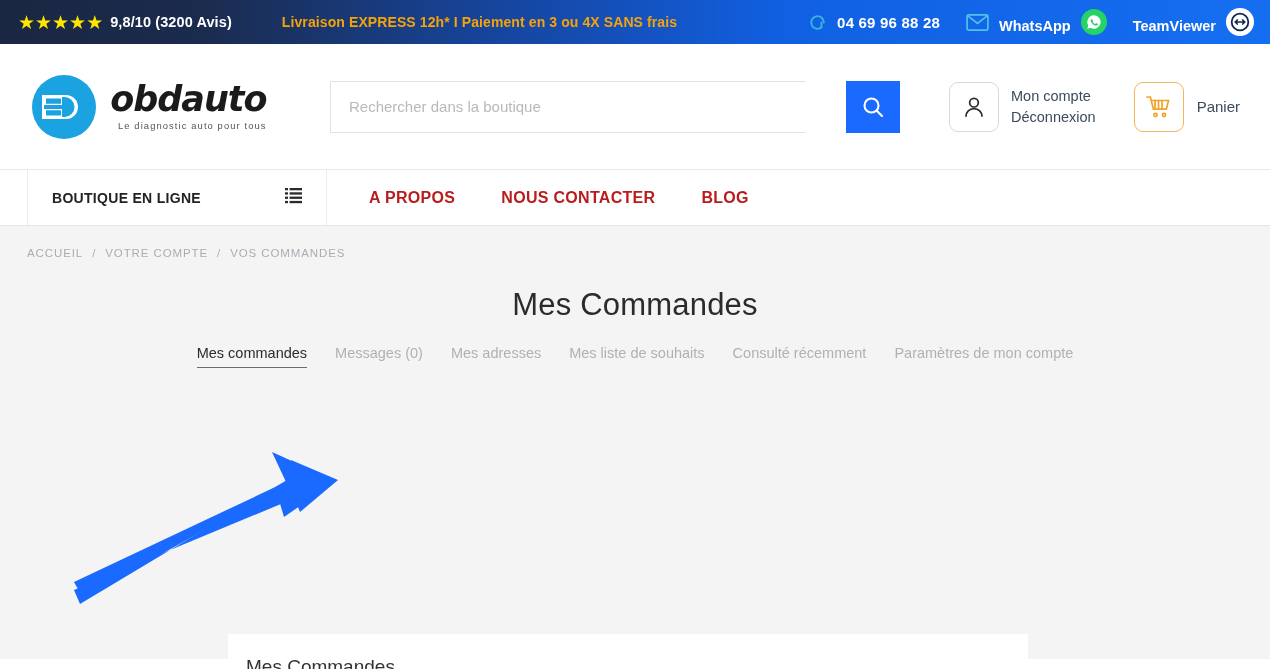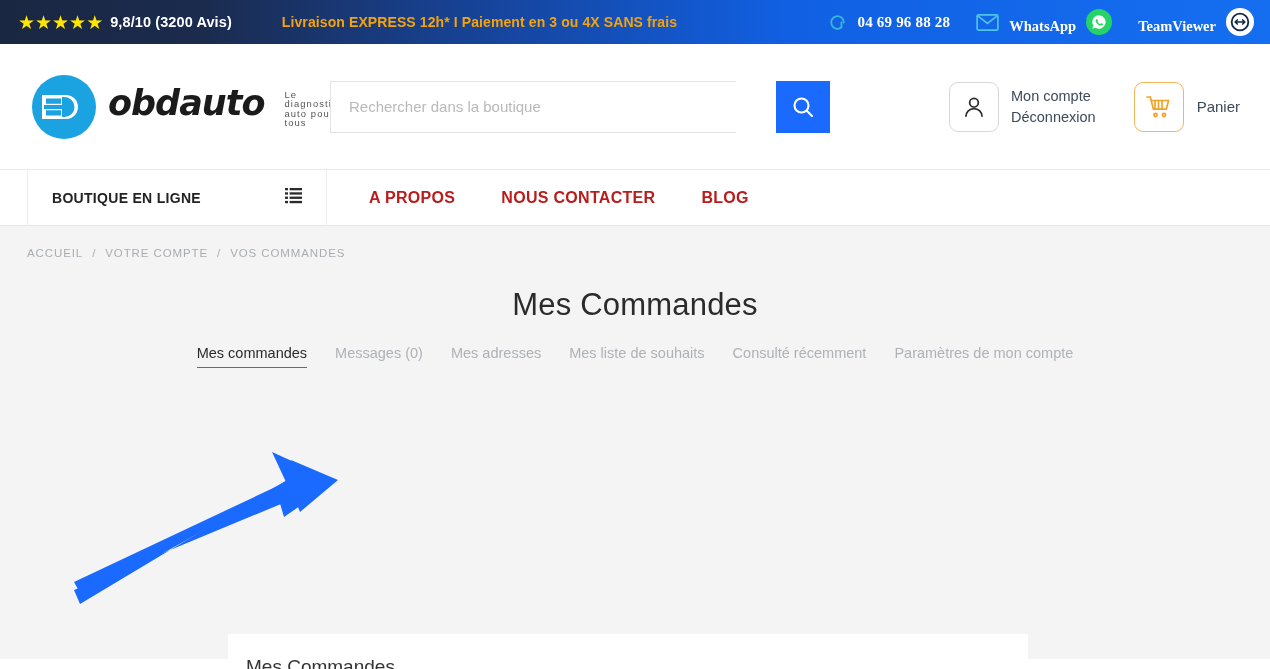"04 69 96 88 28" .contacts { font-family: Liberation Serif, serif -> none }
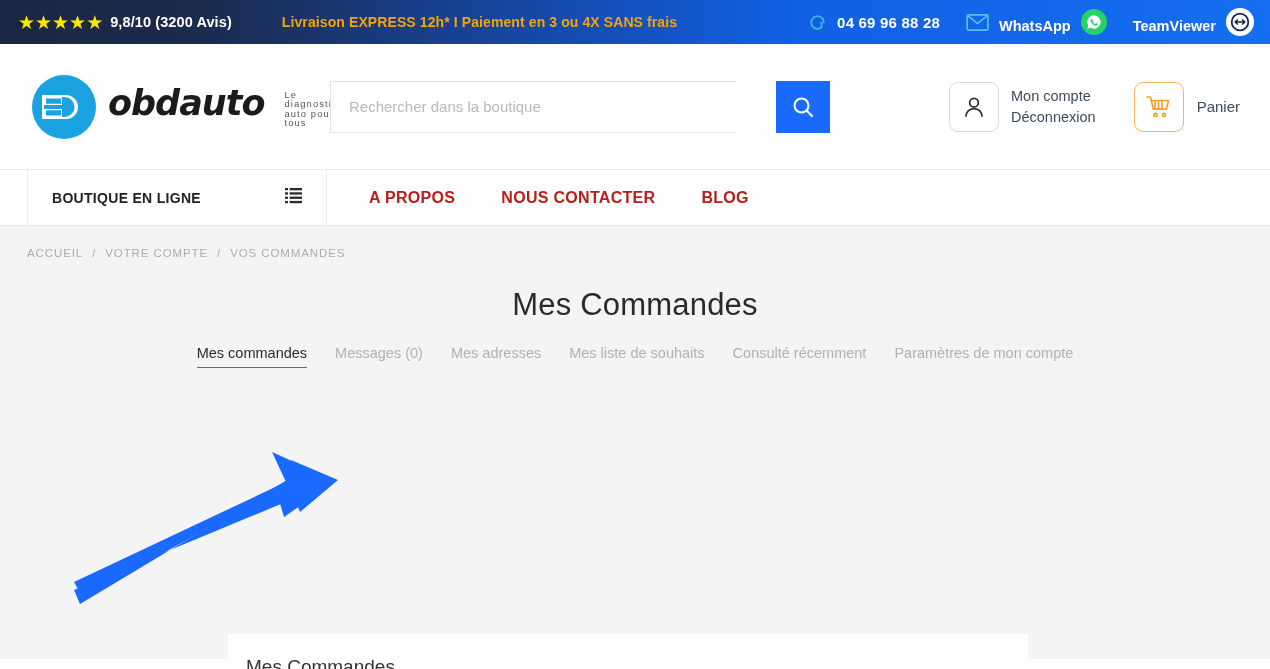"obdauto" .logo-text { flex-direction: row -> column; text-align: none -> right }
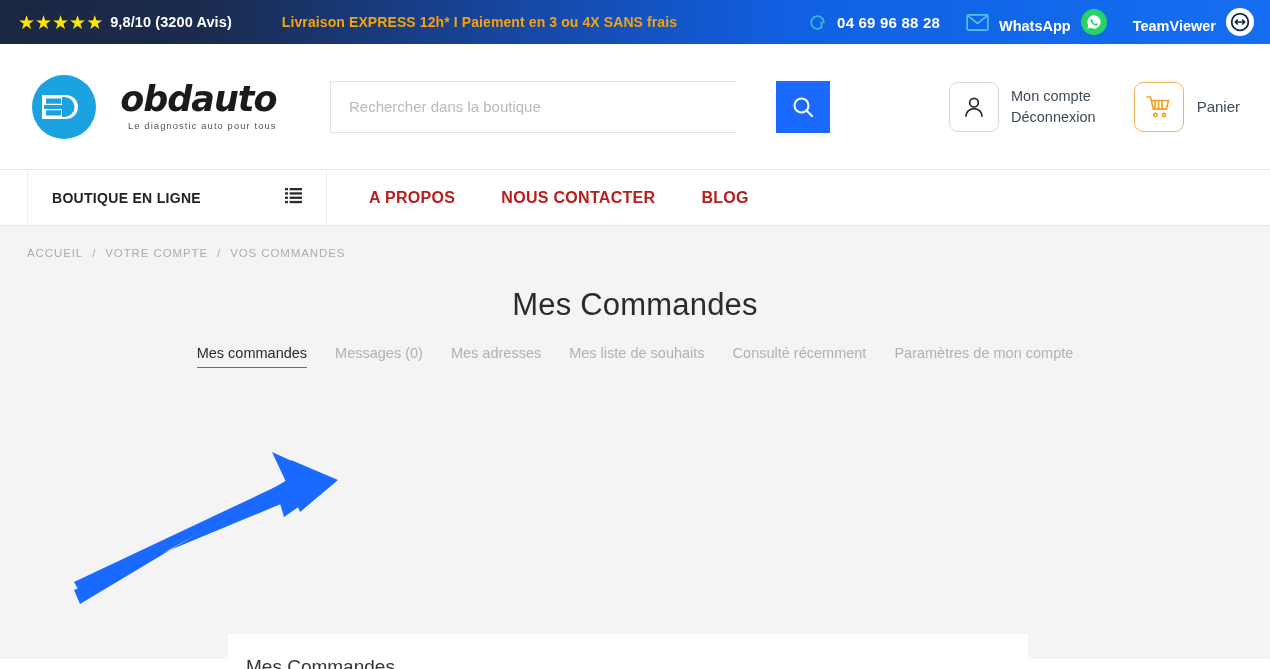"Rechercher dans la boutique" .searchwrap { width: 500px -> 570px }
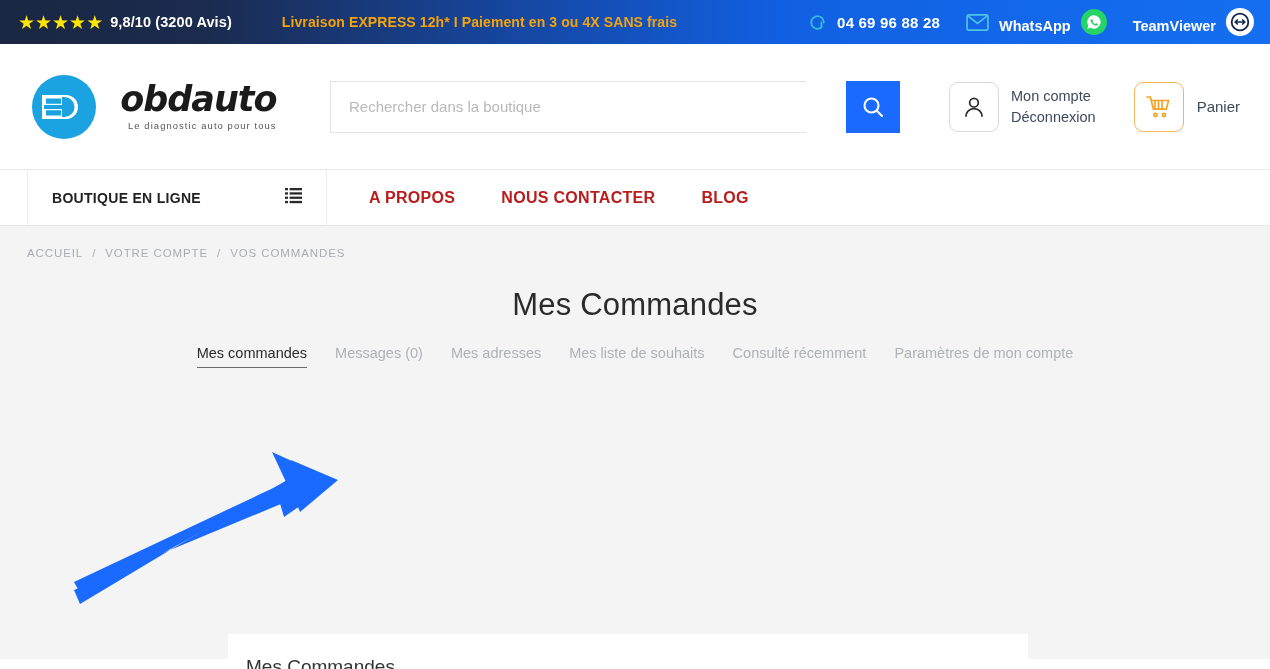"Le diagnostic auto pour tous" .logo-tag { margin-left: 20px -> 10px }
